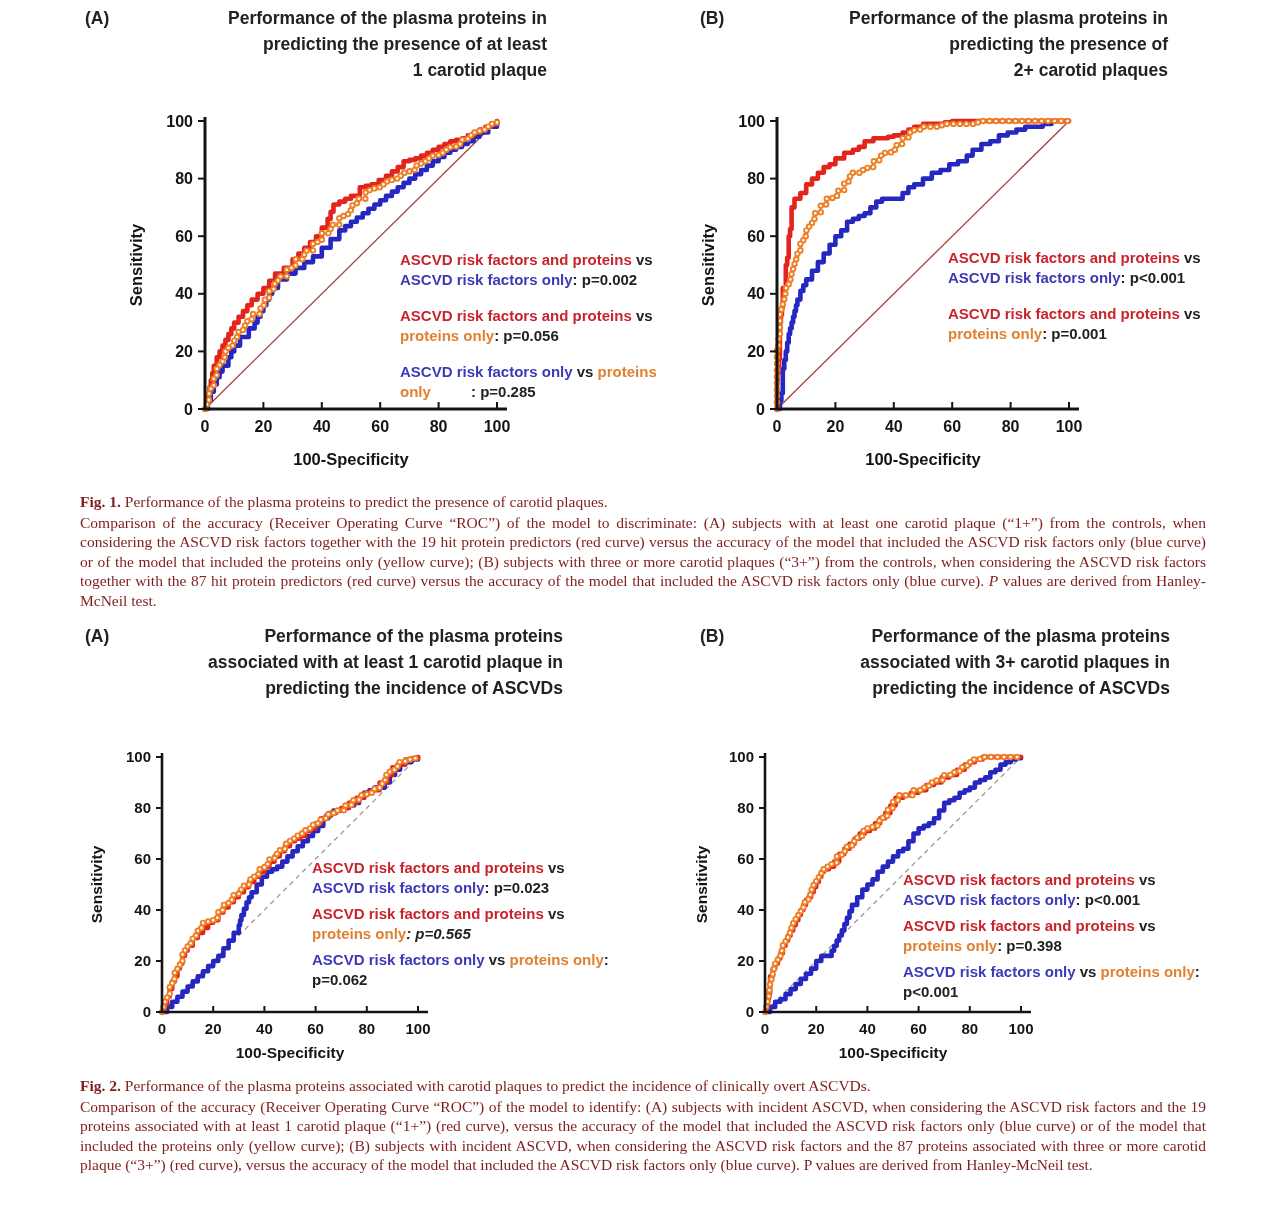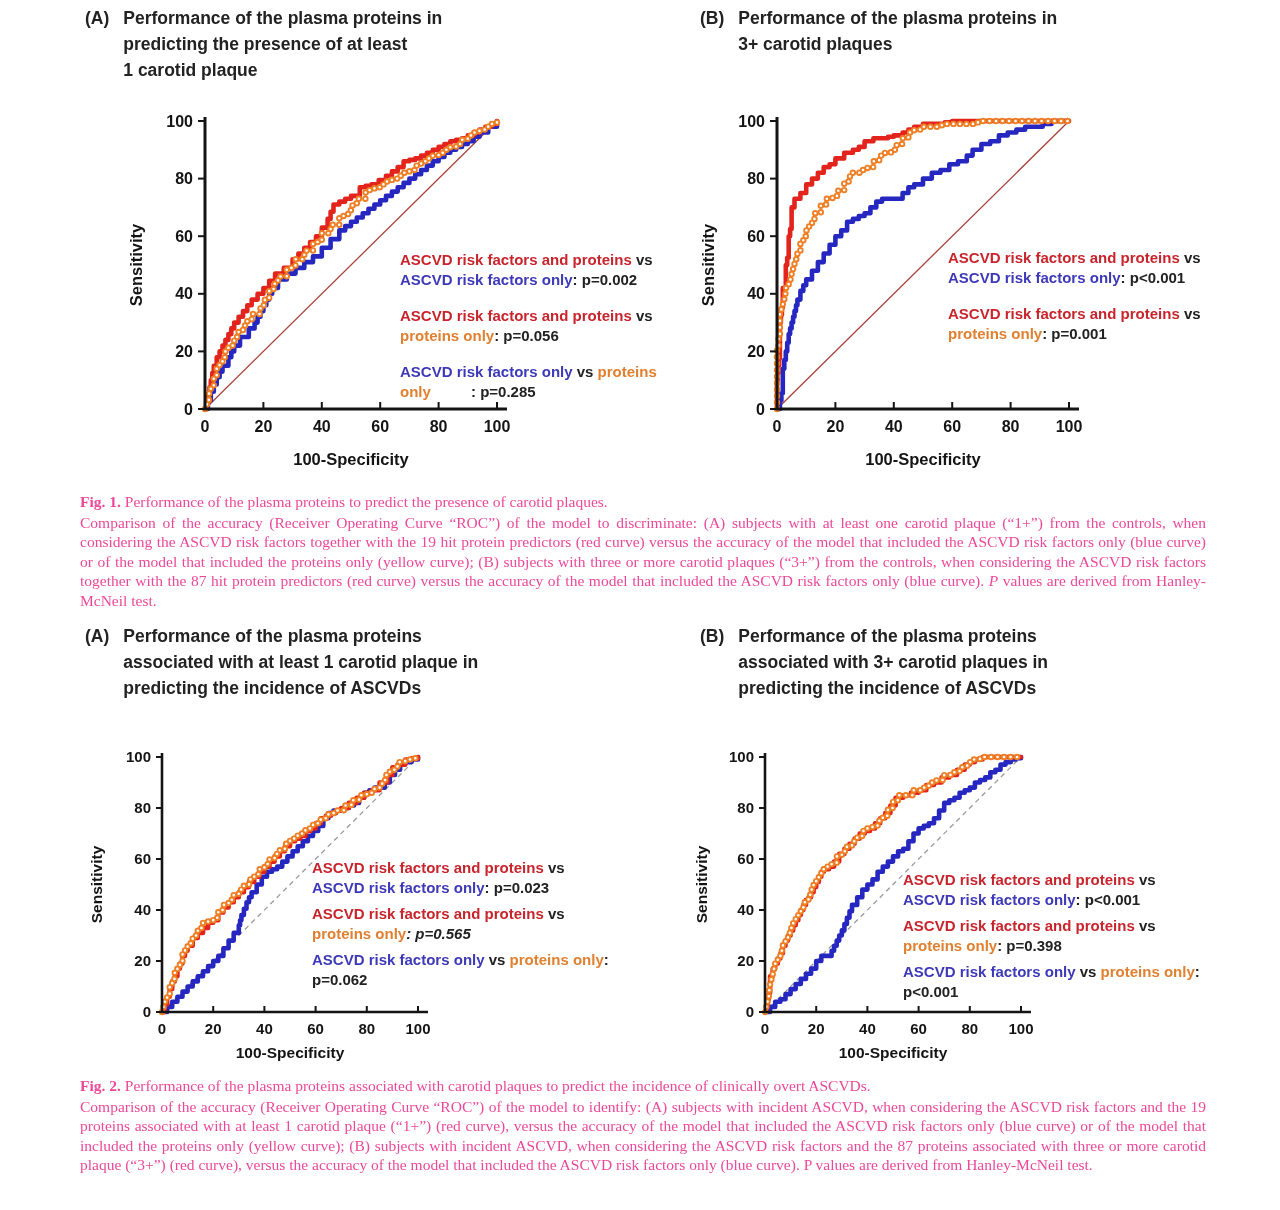"Performance of the plasma proteins in" .panel-title .tlines { text-align: left -> right }
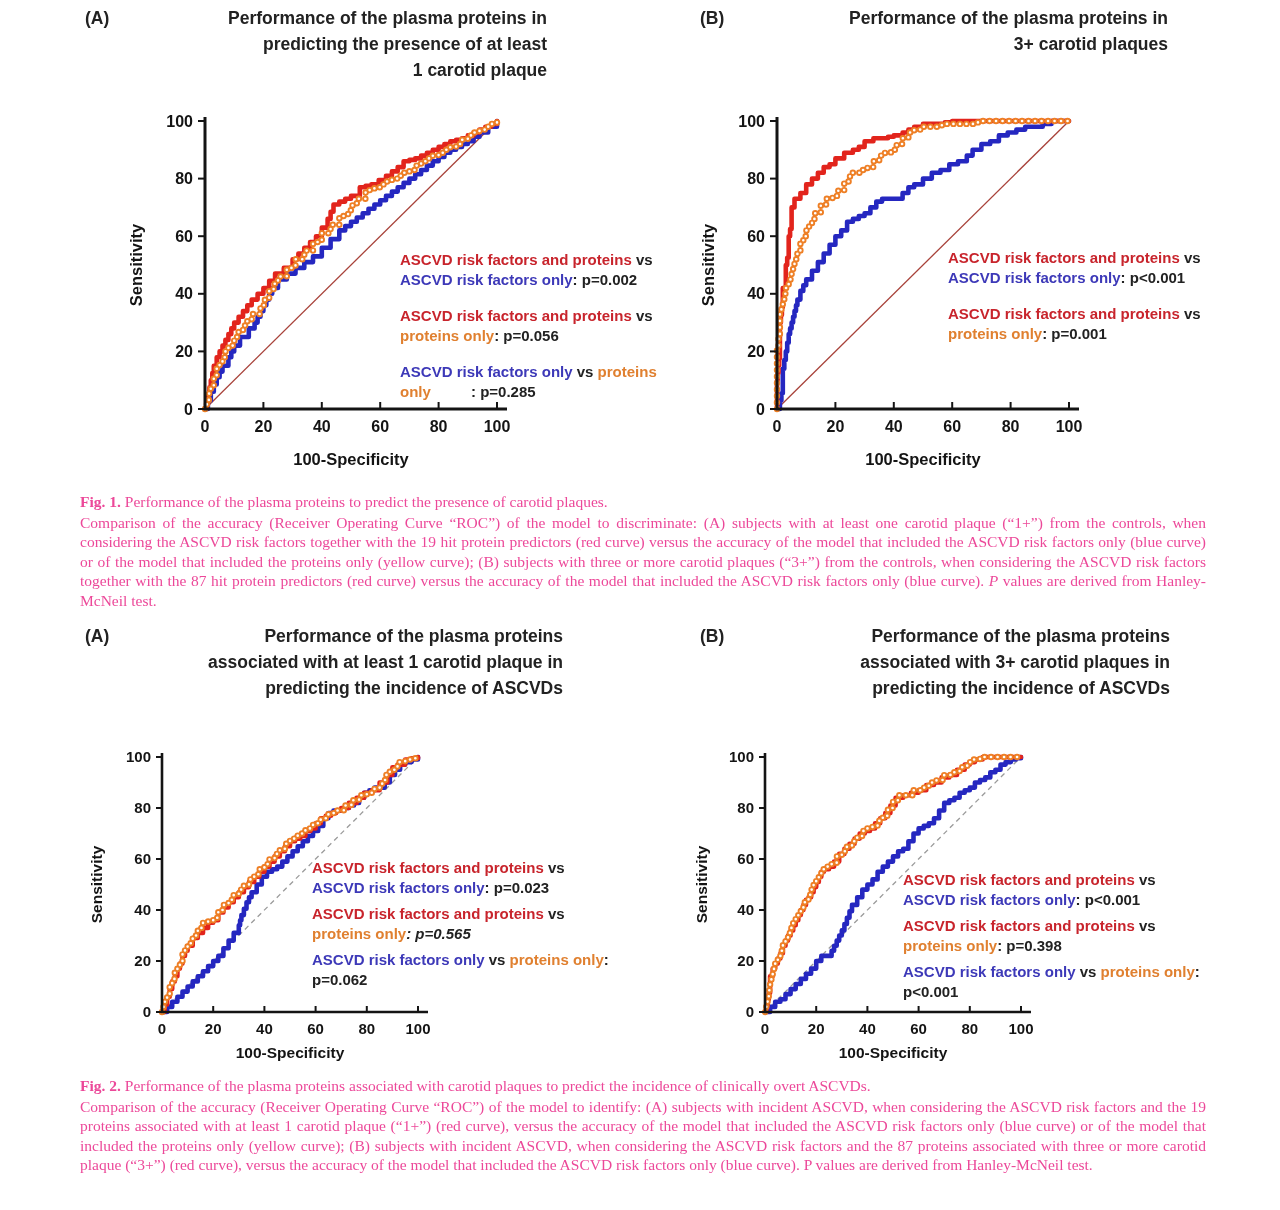"predicting the presence of" div { html: none -> <div>predicting the presence of</div> }
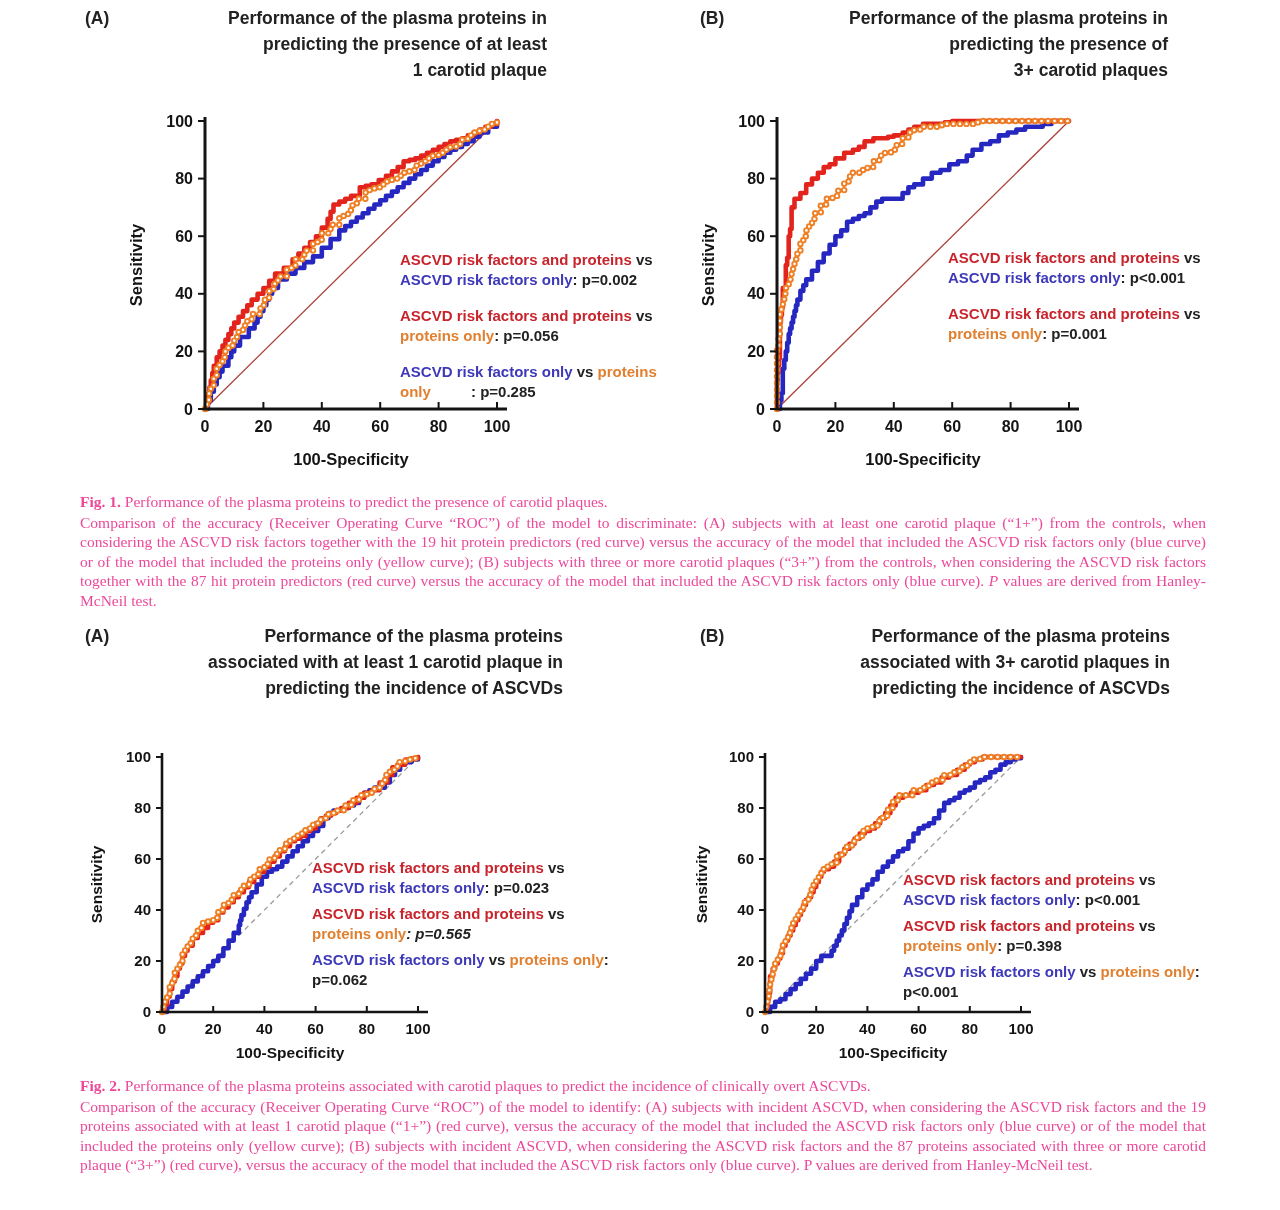"3+ carotid plaques" div { text: 3+ -> 2+ }
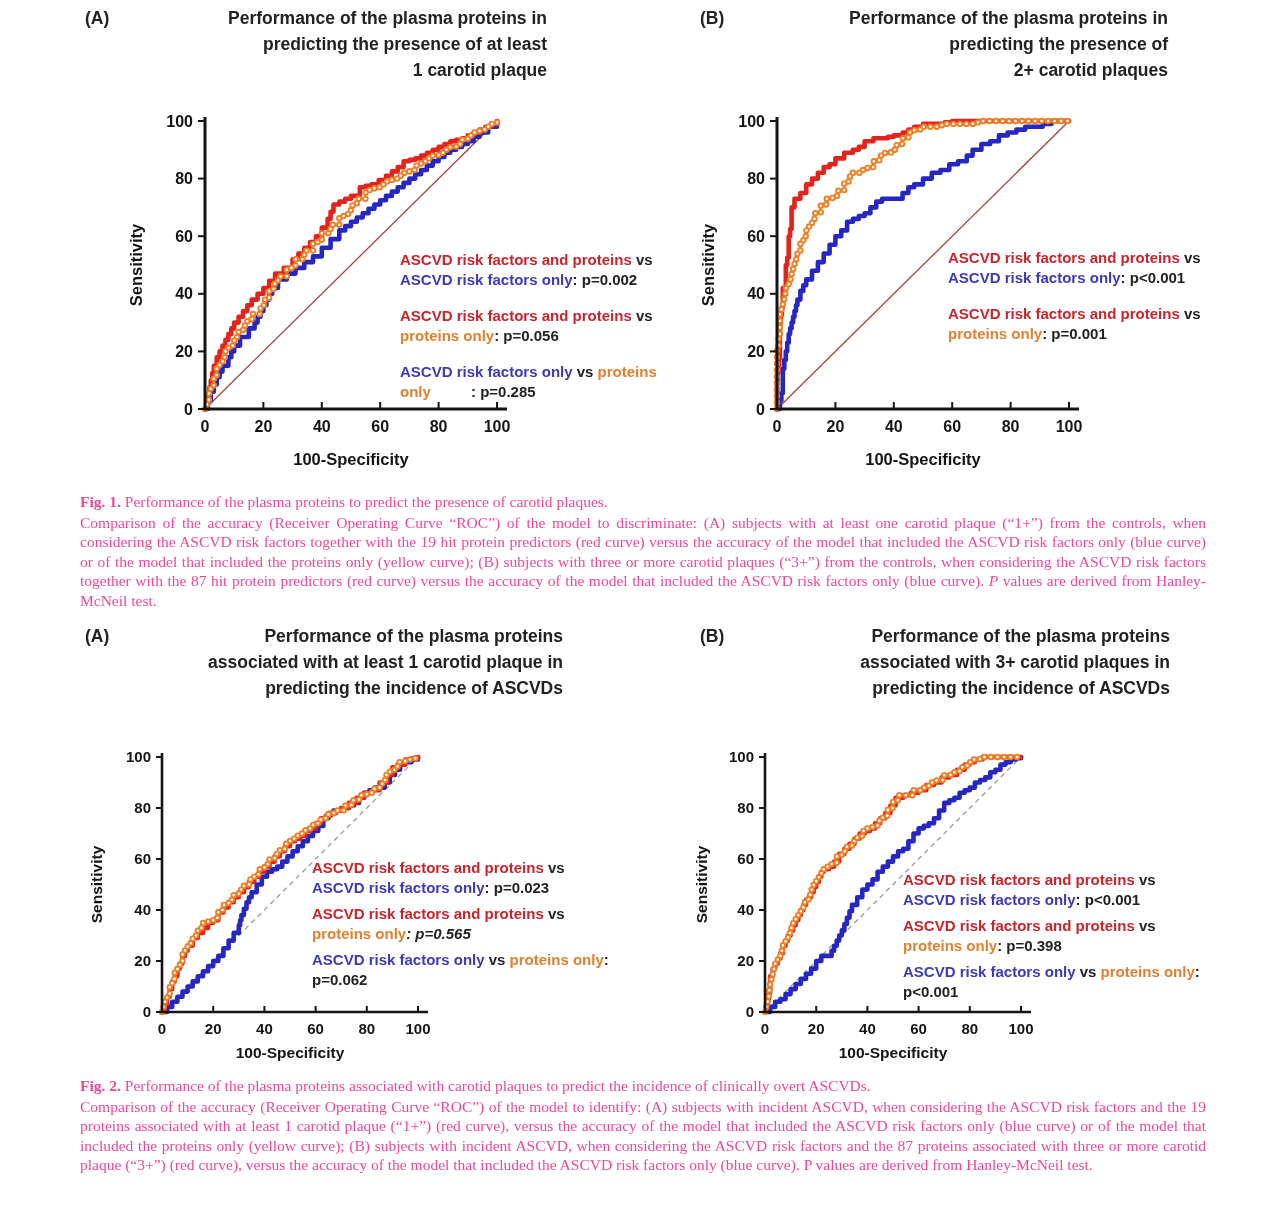"Fig. 1. Performance of the" .caption { color: #ec4899 -> #7f1d1d }
